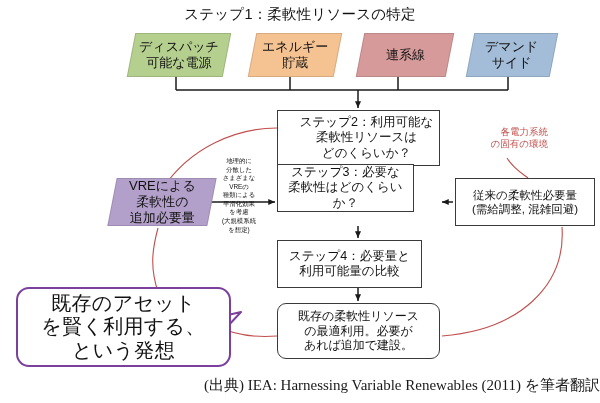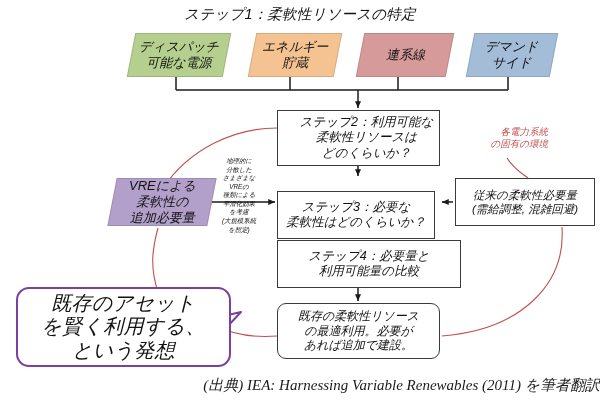"ステップ1：柔軟性リソースの特定" #canvas { font-style: italic -> none }
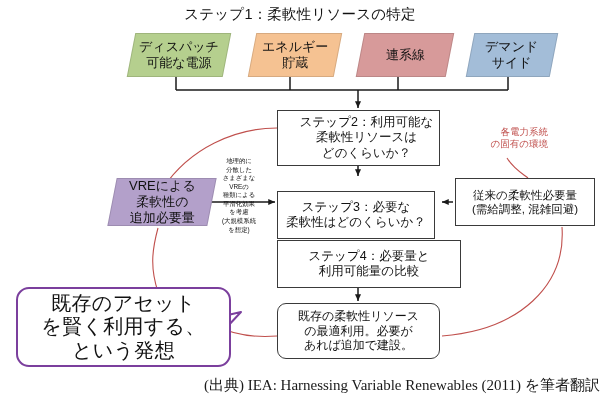"ステップ3：必要な" #step3 { top: 191px -> 164px; width: 158px -> 137px }
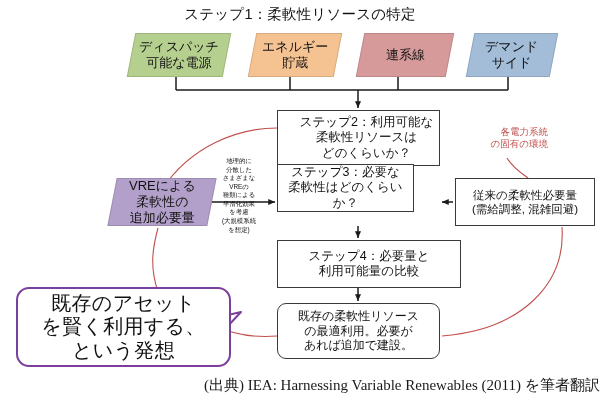"ステップ4：必要量と" #step4 { width: 184px -> 145px }
